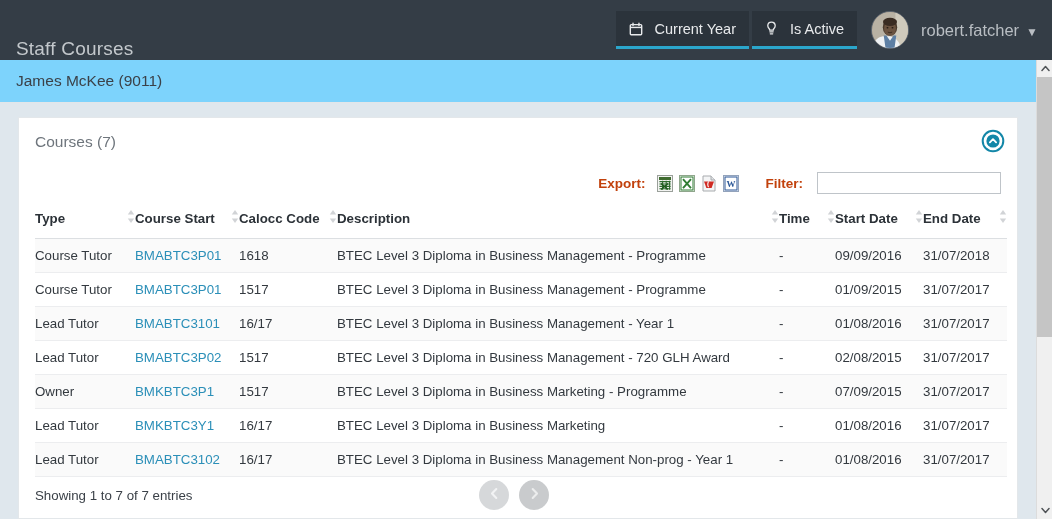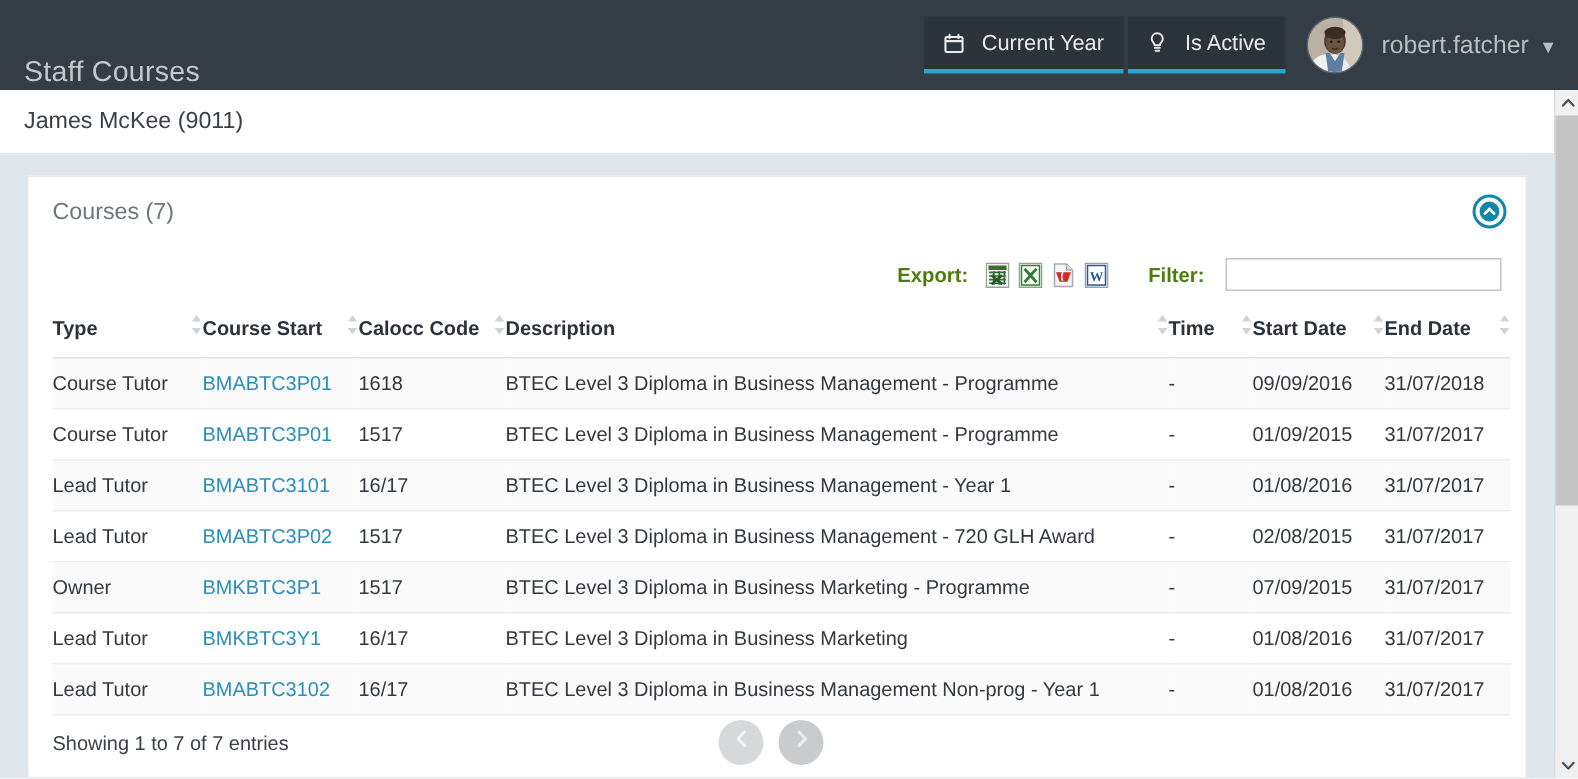"James McKee (9011)" .subbar { background: #ffffff -> #7dd3fc }
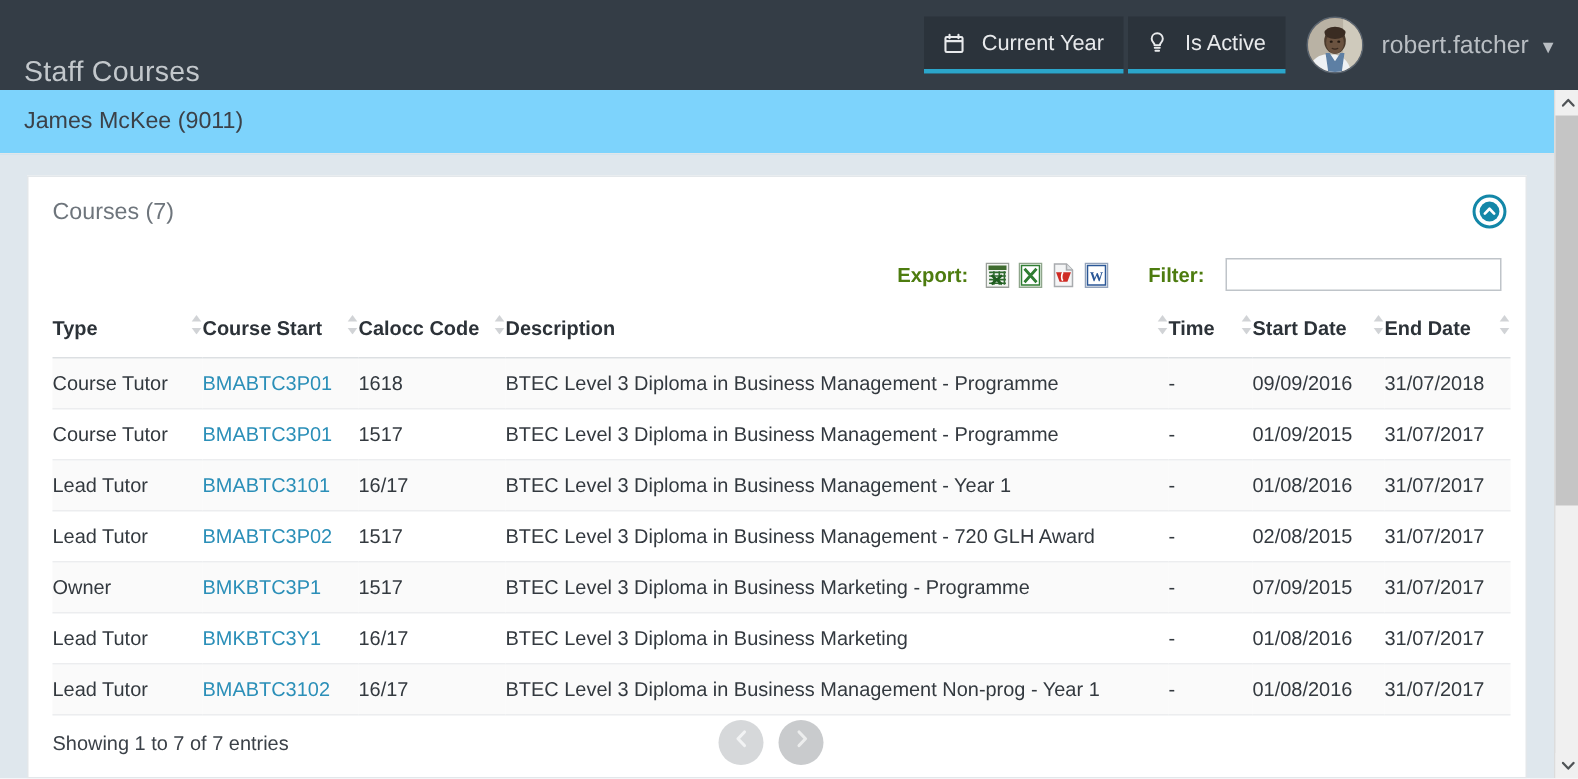"Export:" .export-label, .filter-label { color: #4d7c0f -> #c2410c }
